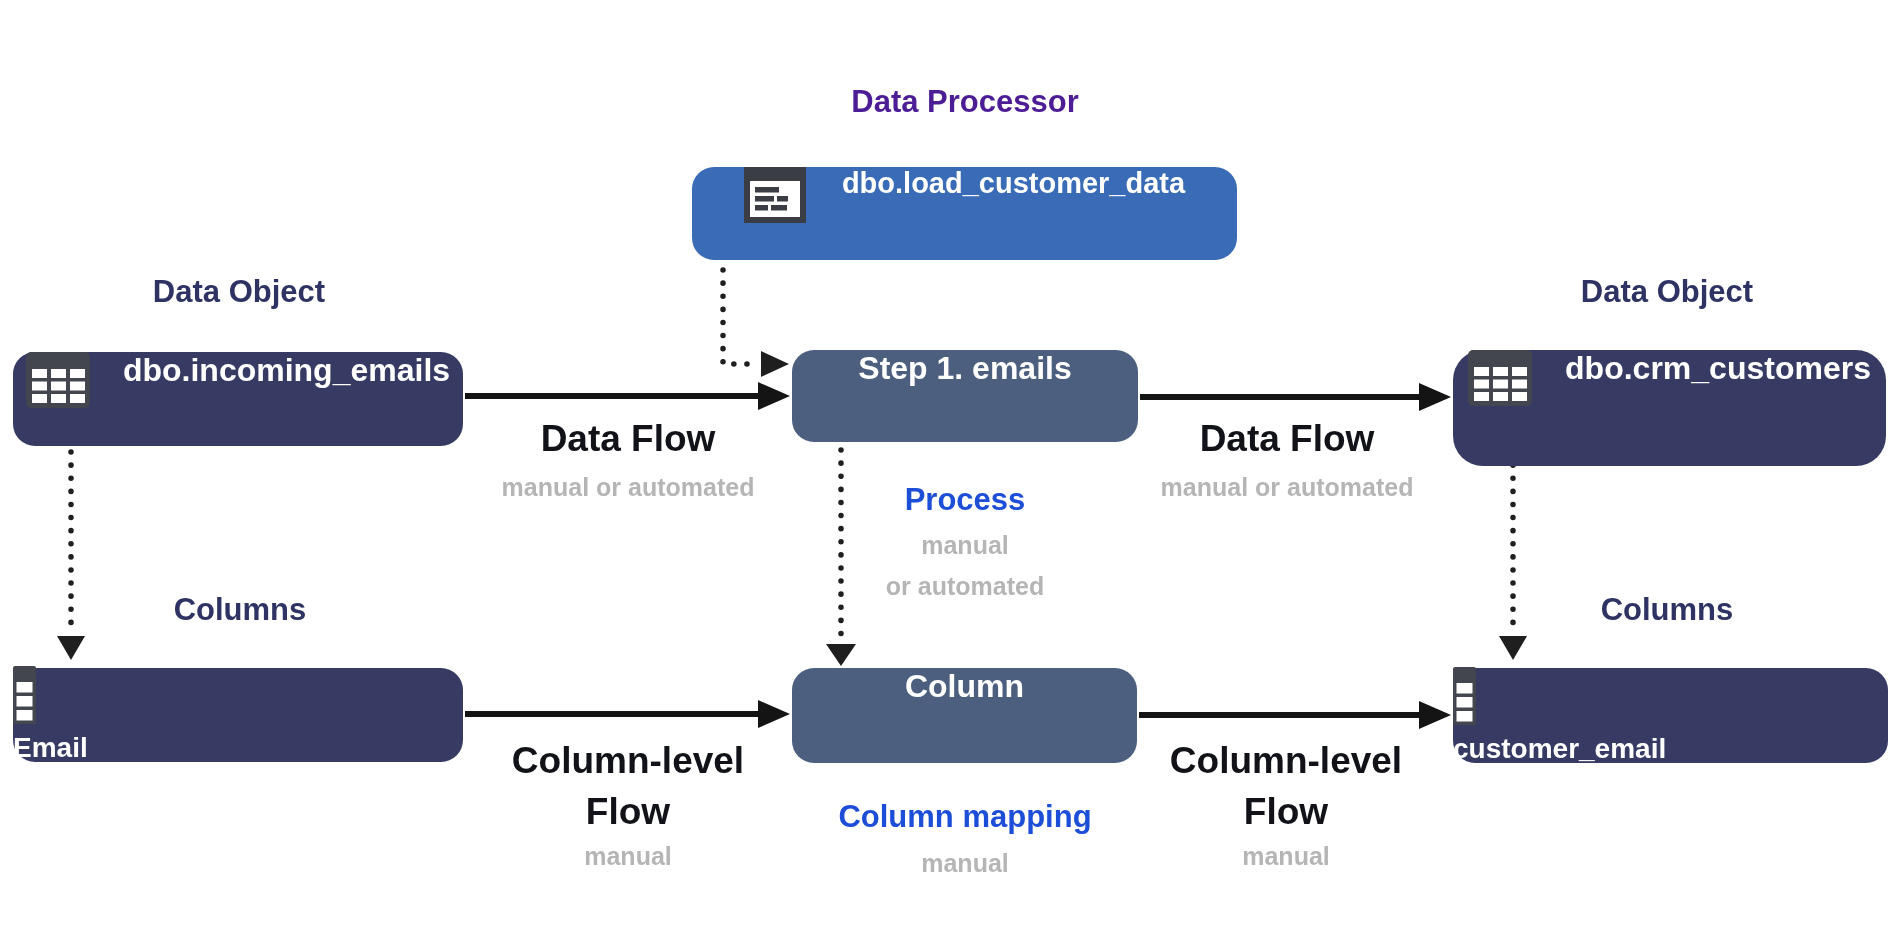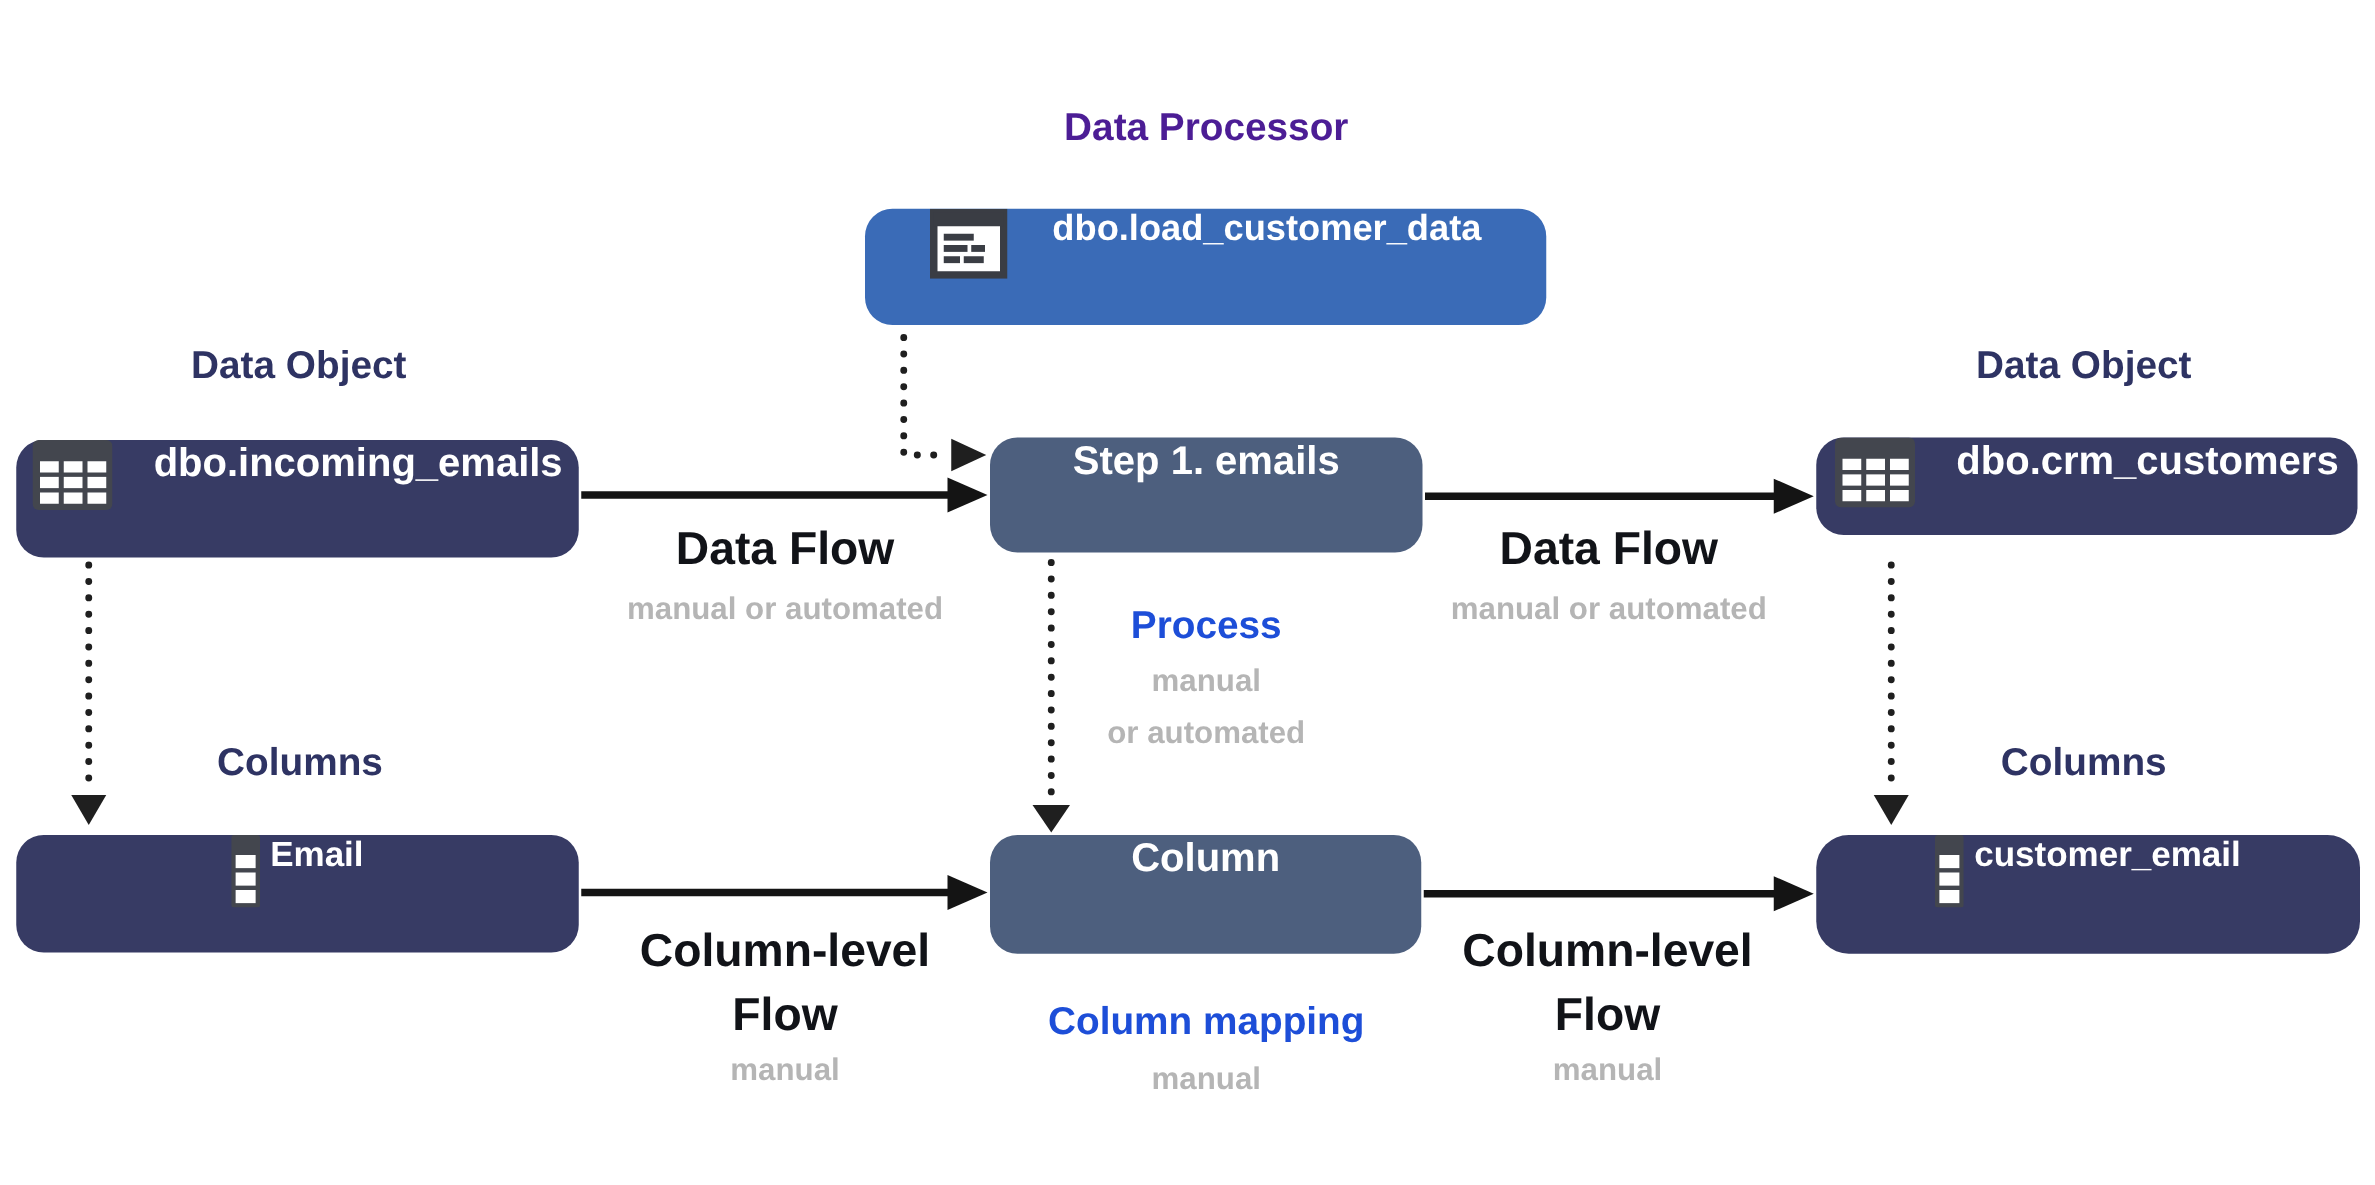"dbo.crm_customers" div.node { border-radius: none -> 30px; height: 78px -> 116px }
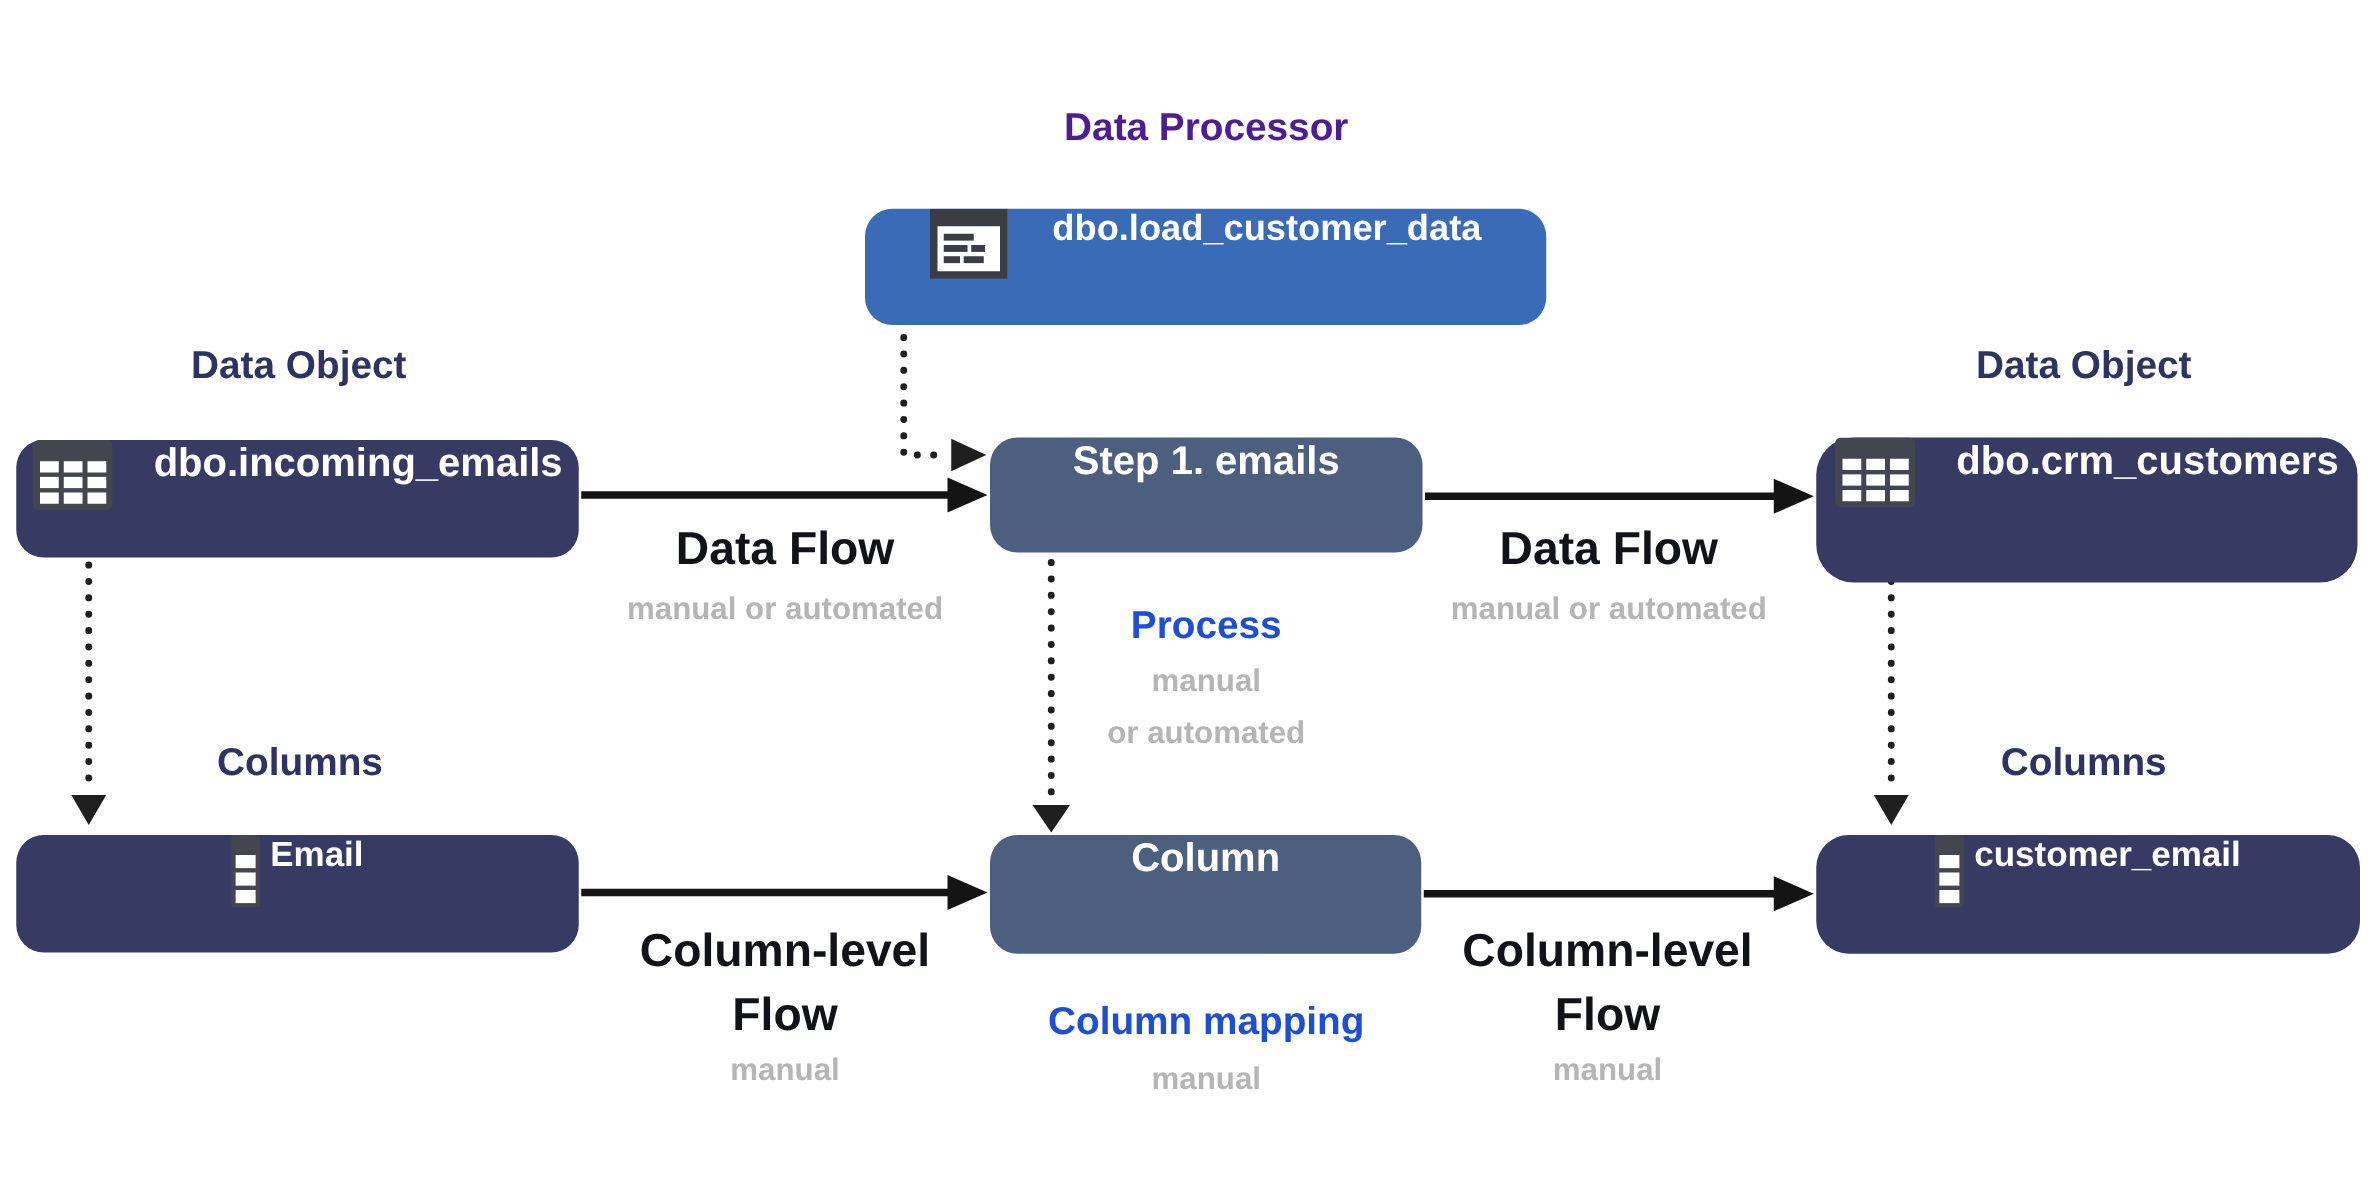"Email" .node-navy-col { flex-direction: none -> column }
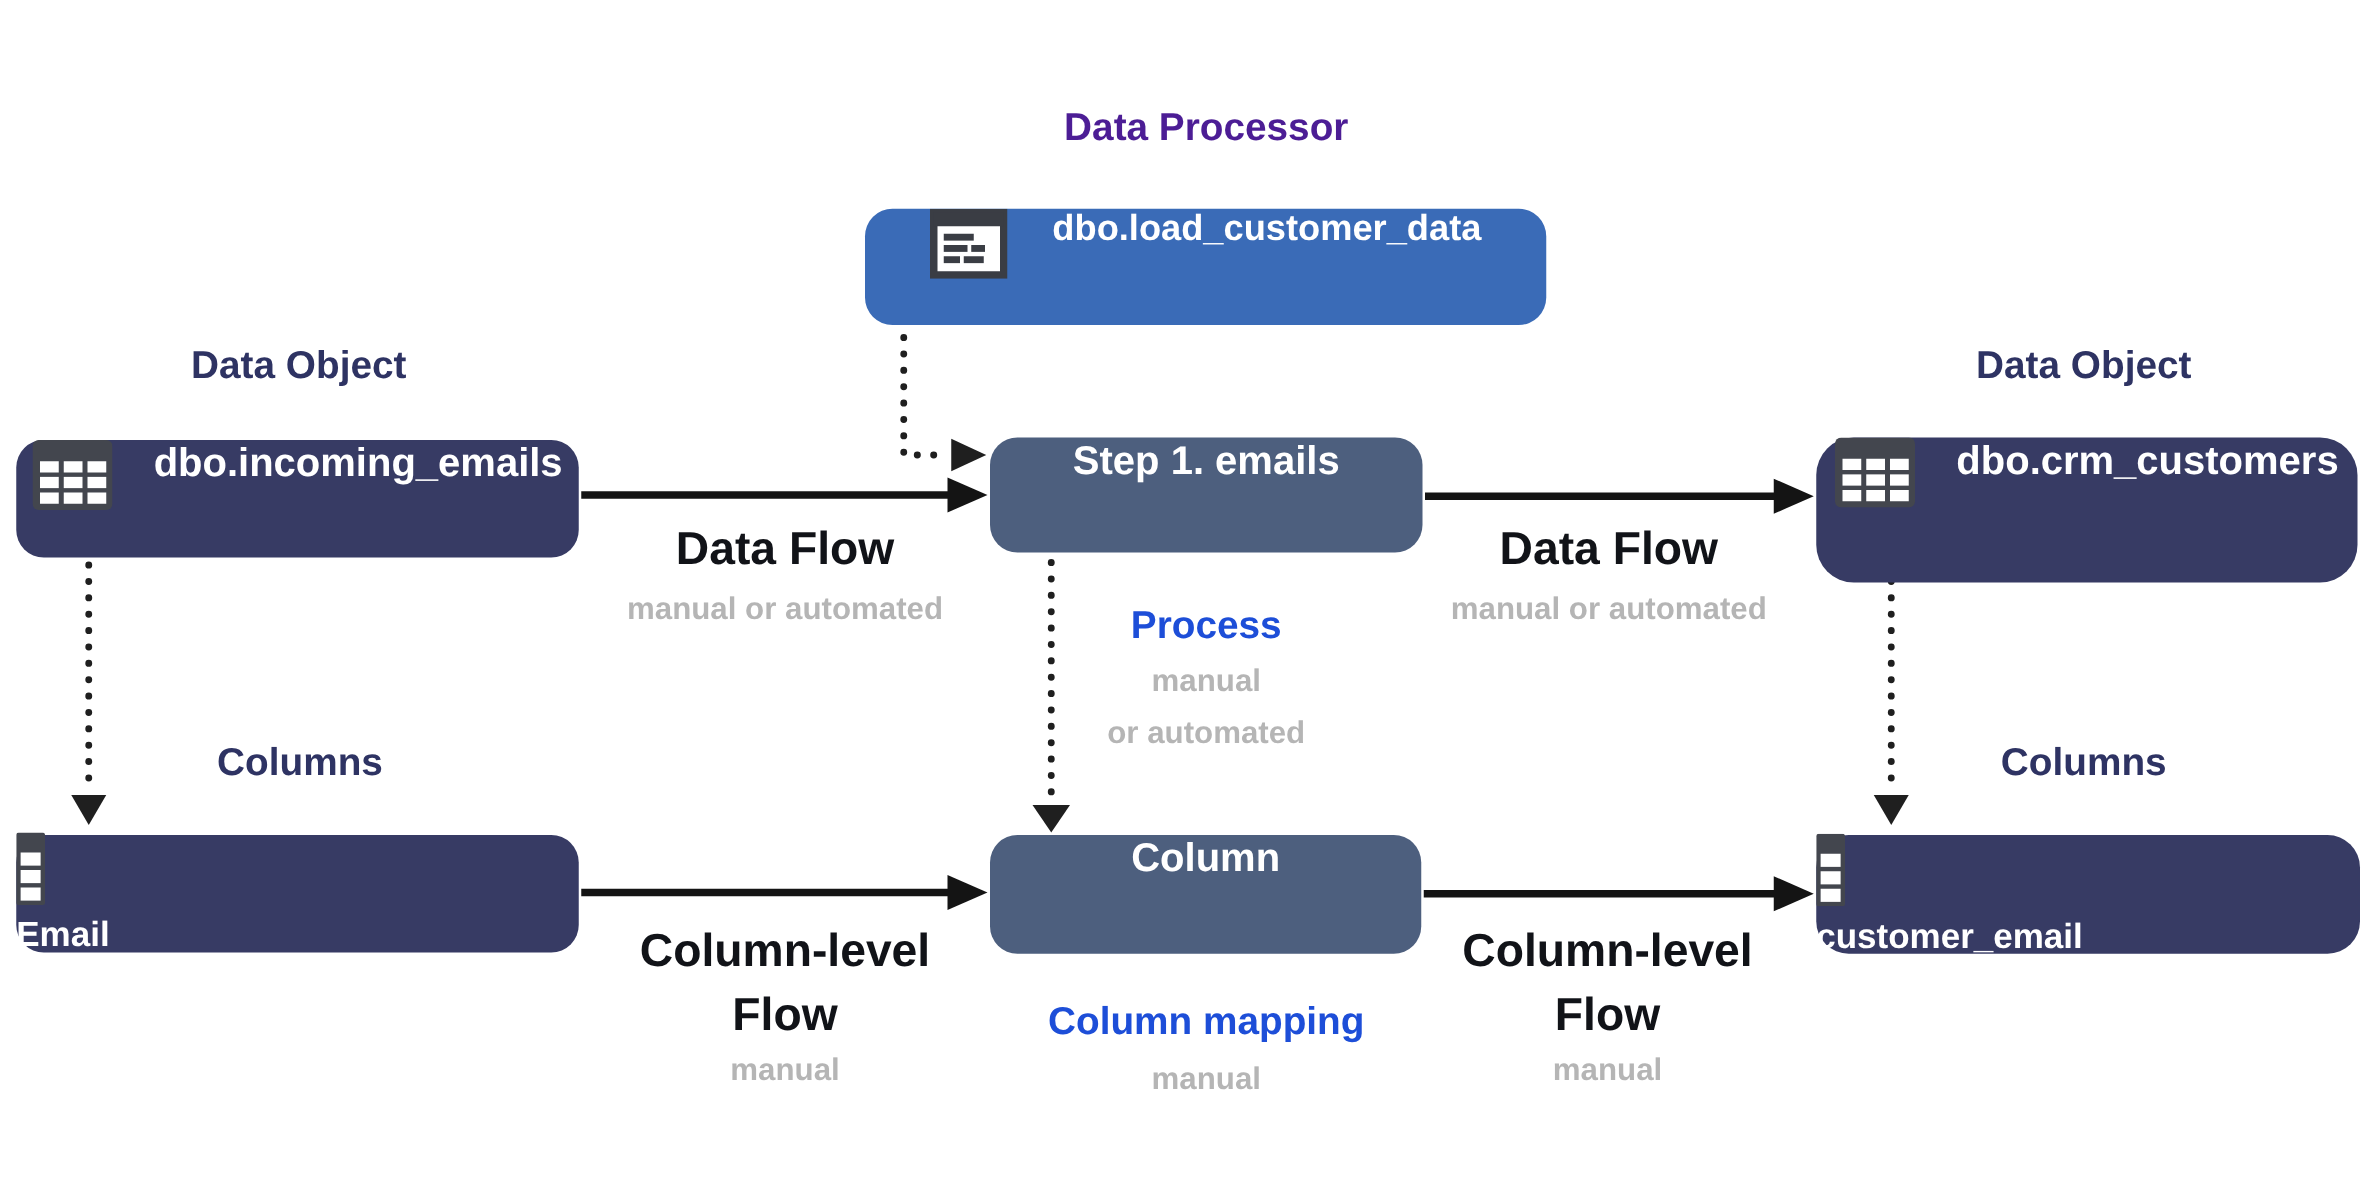"customer_email" div.node { border-radius: 26px -> none }
